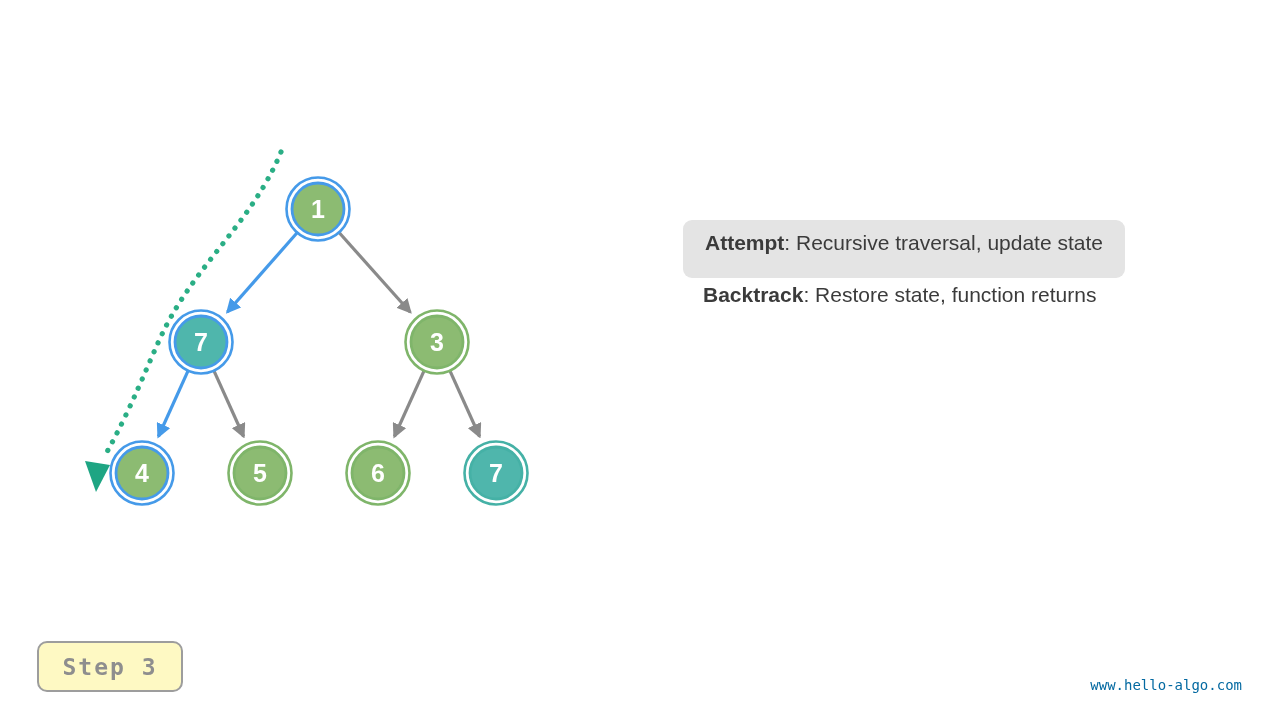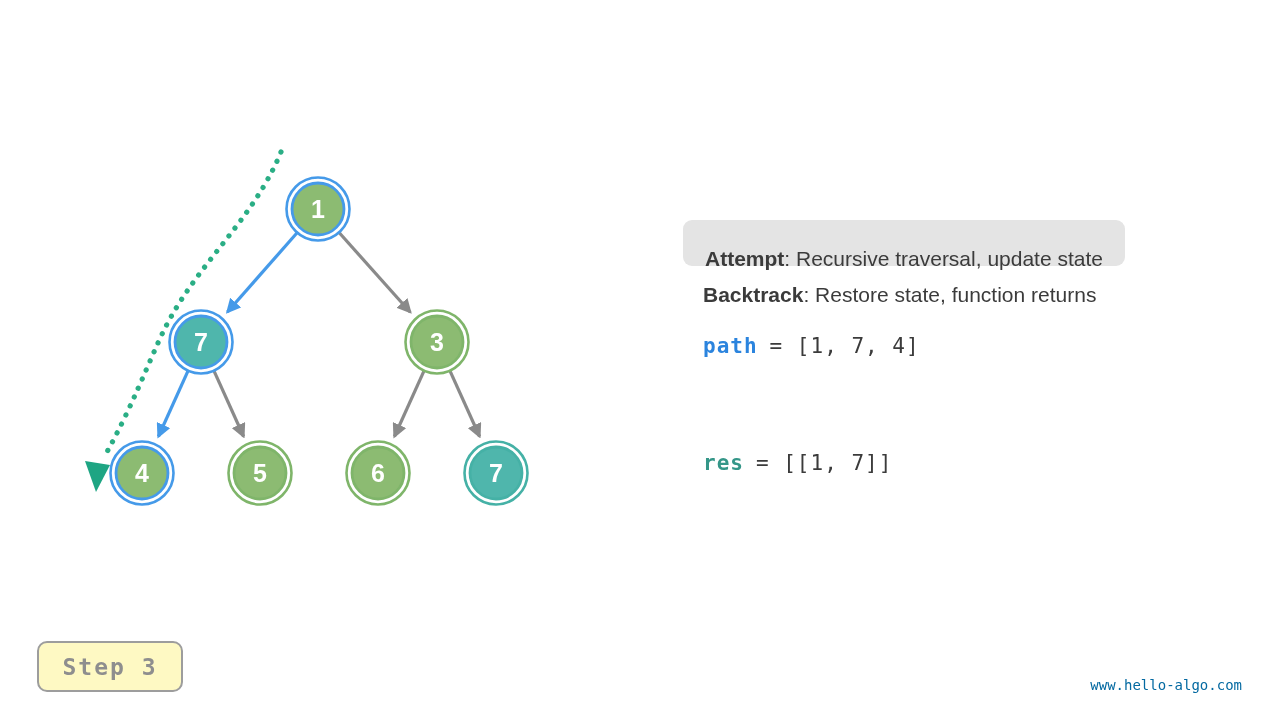"Attempt: Recursive traversal, update" .attempt-badge { height: 46px -> 58px; padding: 16px 22px -> 0 22px }
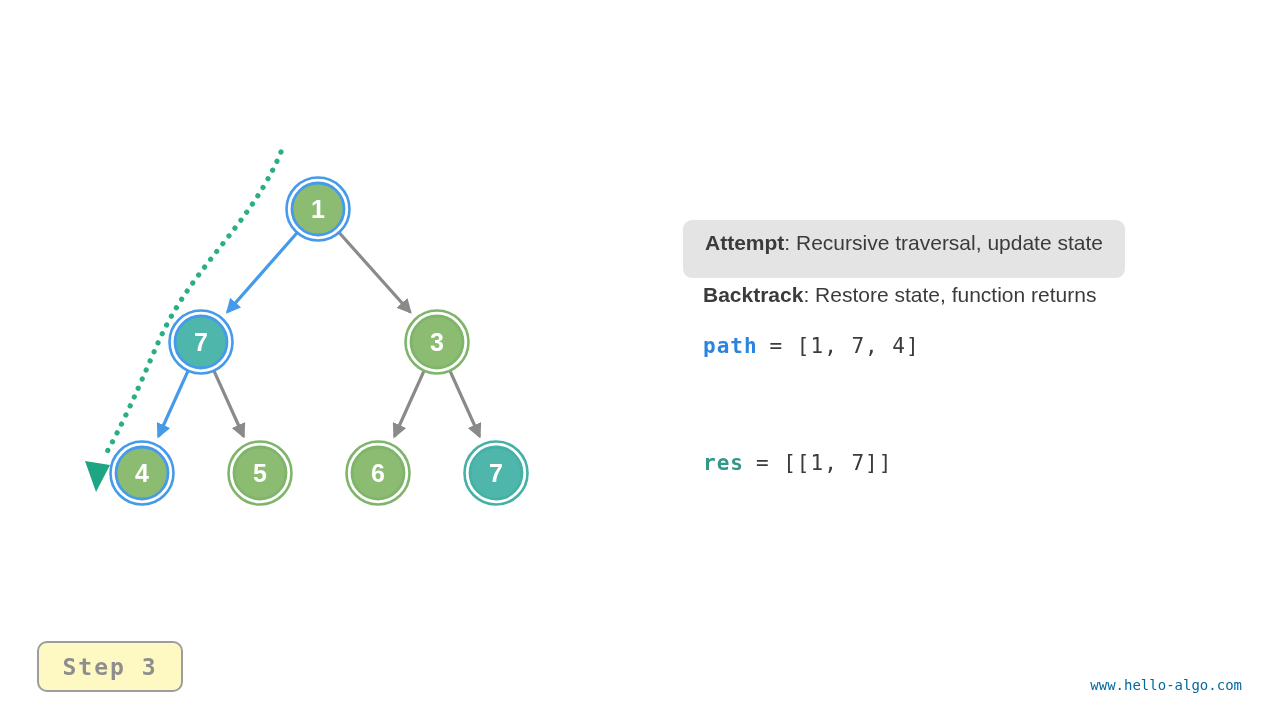"path = [1, 7, 4]" div.code-line { html: <div> <span>path</span><span>= [1, 7, 4]</span> </div> -> none }
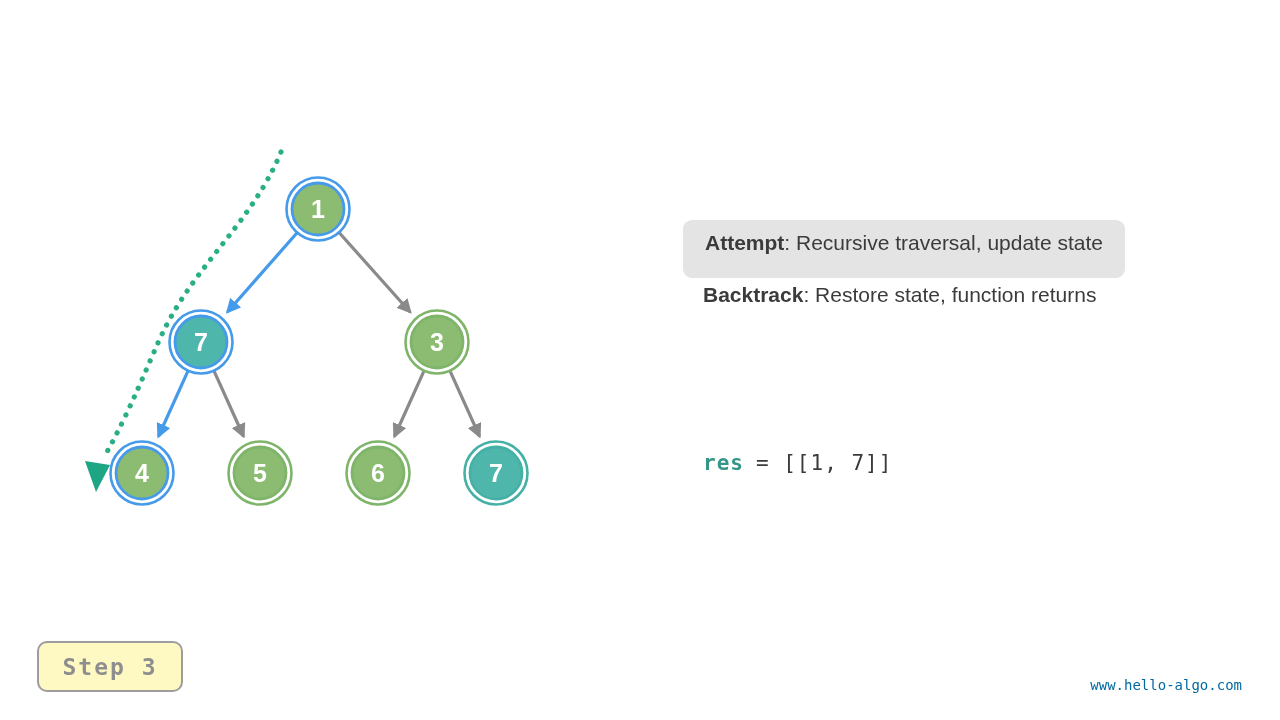"res = [[1, 7]]" div.code-line { html: <div> <span>res</span><span>= [[1, 7]]</span> </div> -> none }
